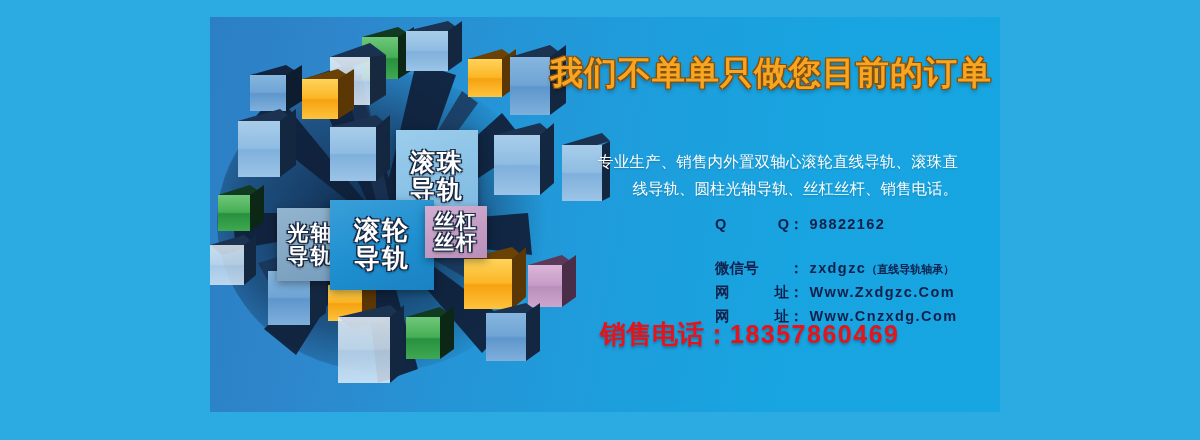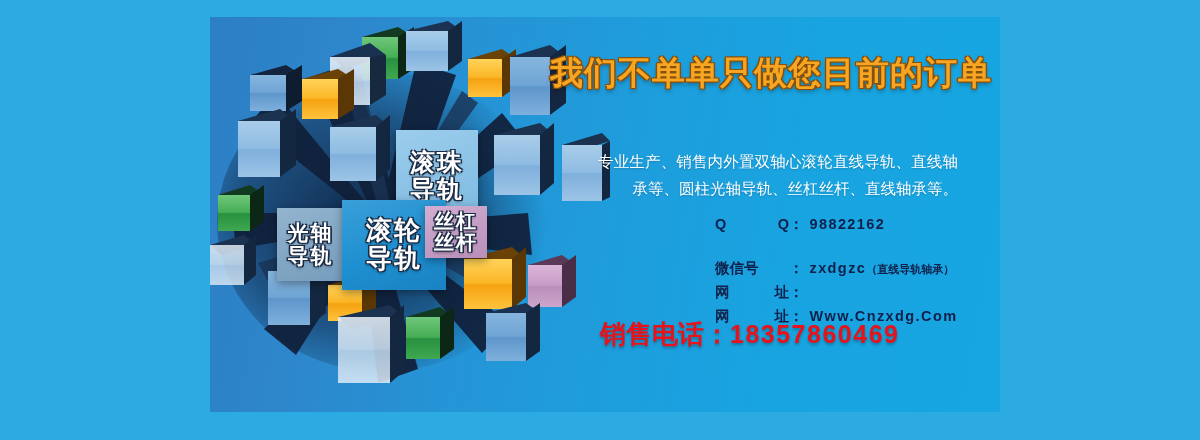"专业生产、销售内外置双轴心滚轮直线导轨、直线轴承等、圆柱光轴导轨、丝杠丝杆、直线" div { text: 直线轴承等、圆柱光轴导轨、丝杠丝杆、直线轴承等 -> 滚珠直线导轨、圆柱光轴导轨、丝杠丝杆、销售电话 }
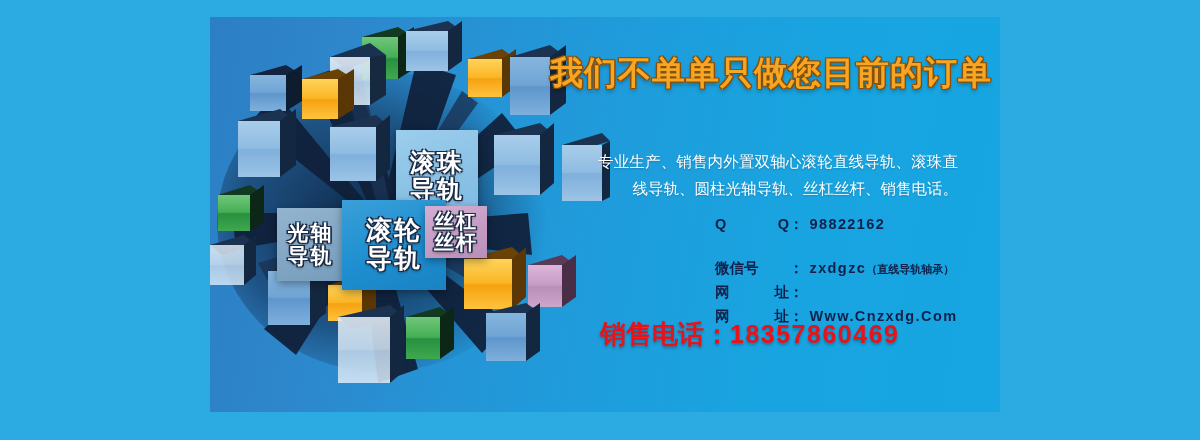"滚轮" #tile-gunlun { left: 132px -> 120px }
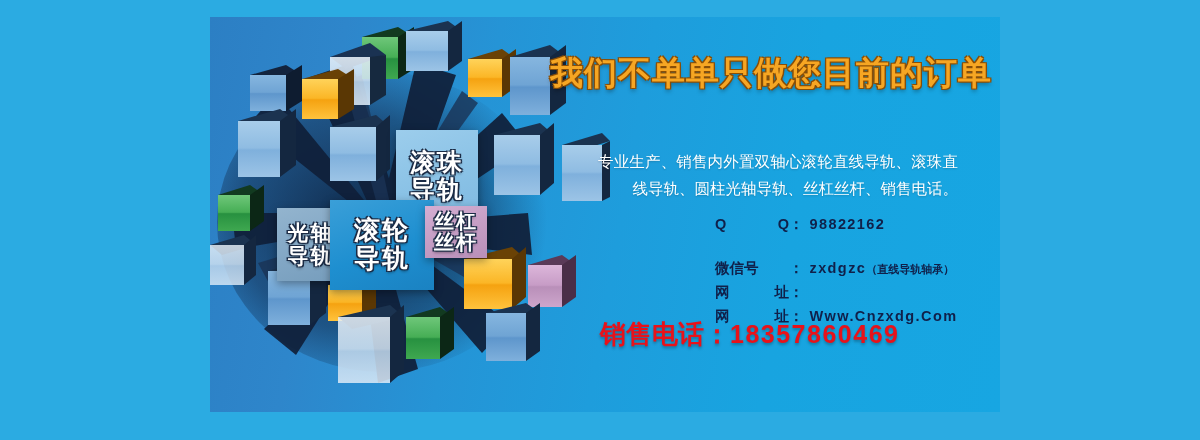"Www.Zxdgzc.Com" span.cval { html: none -> <span>Www.Zxdgzc.Com</span> }
